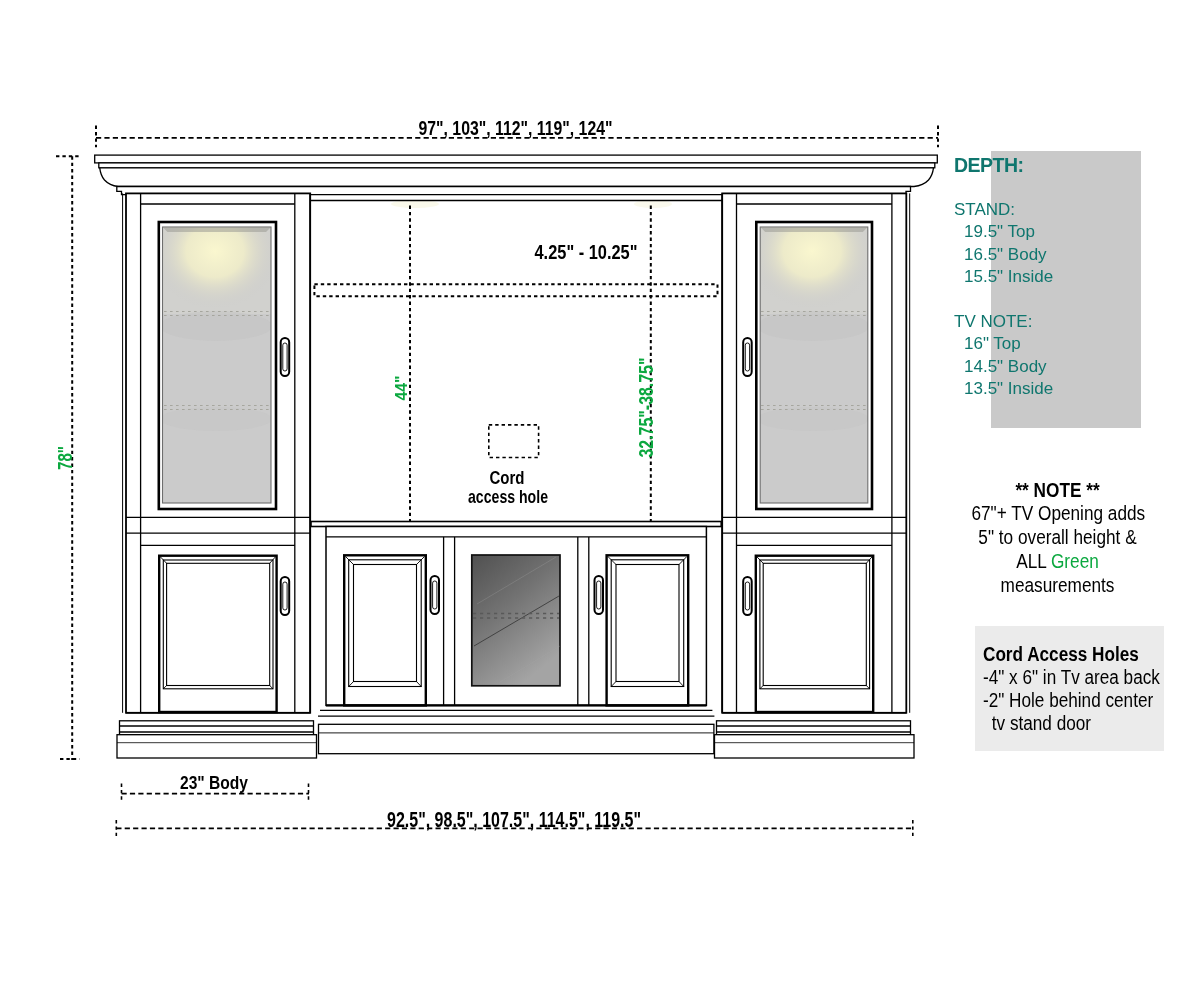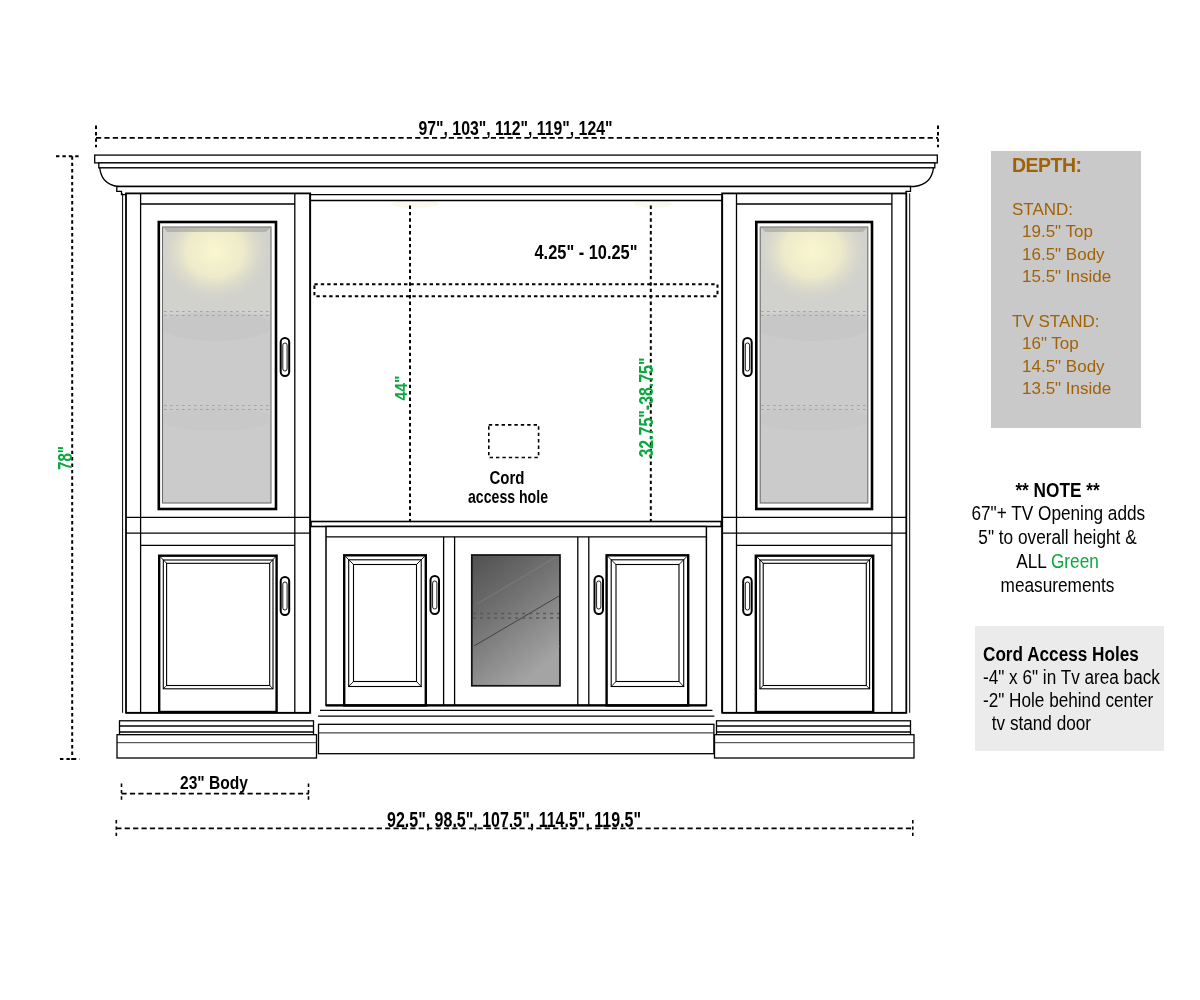"DEPTH:" div.abs { color: #a16207 -> #0f766e; left: 1012px -> 954px }
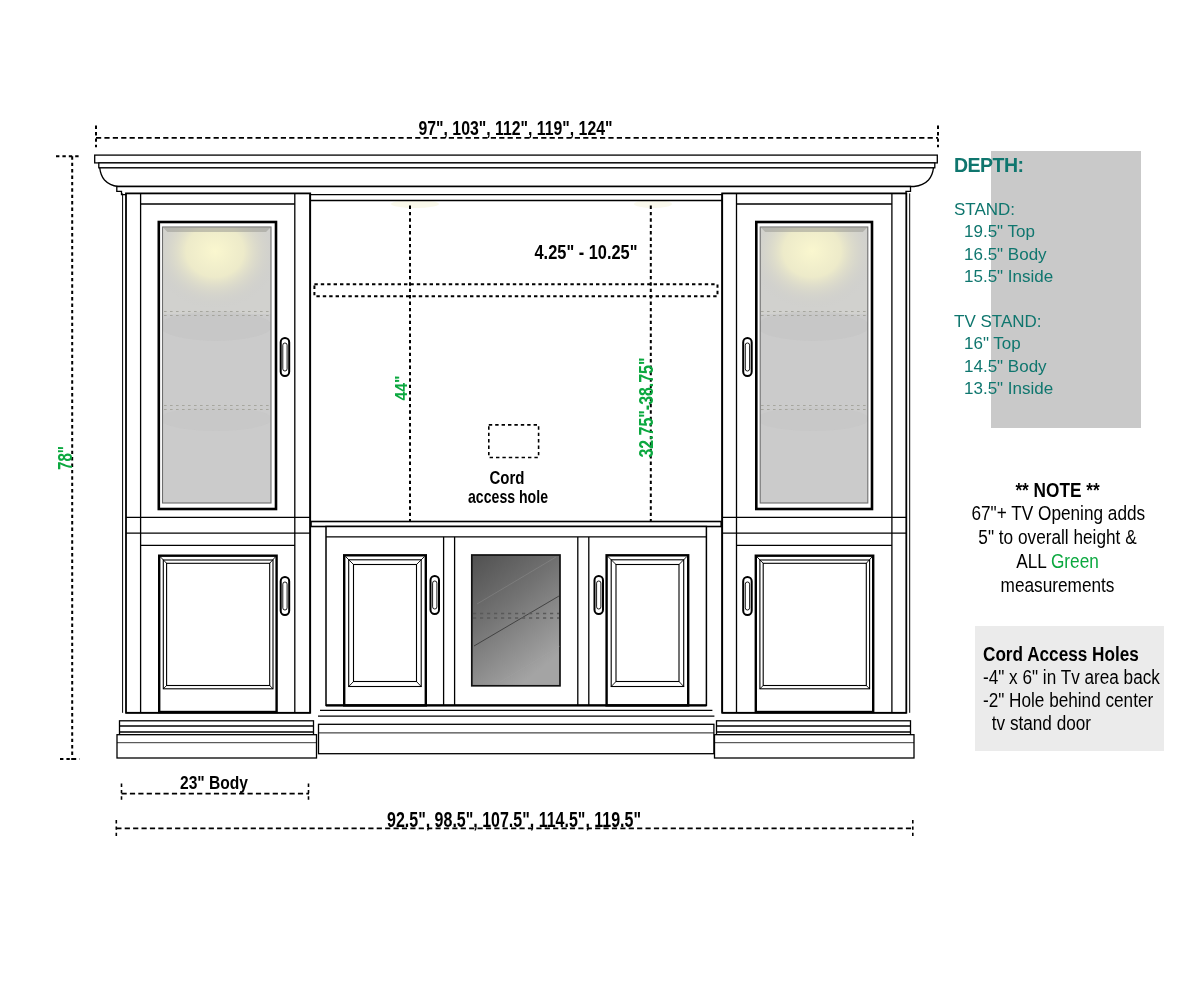"TV STAND:" div { text: STAND -> NOTE }
